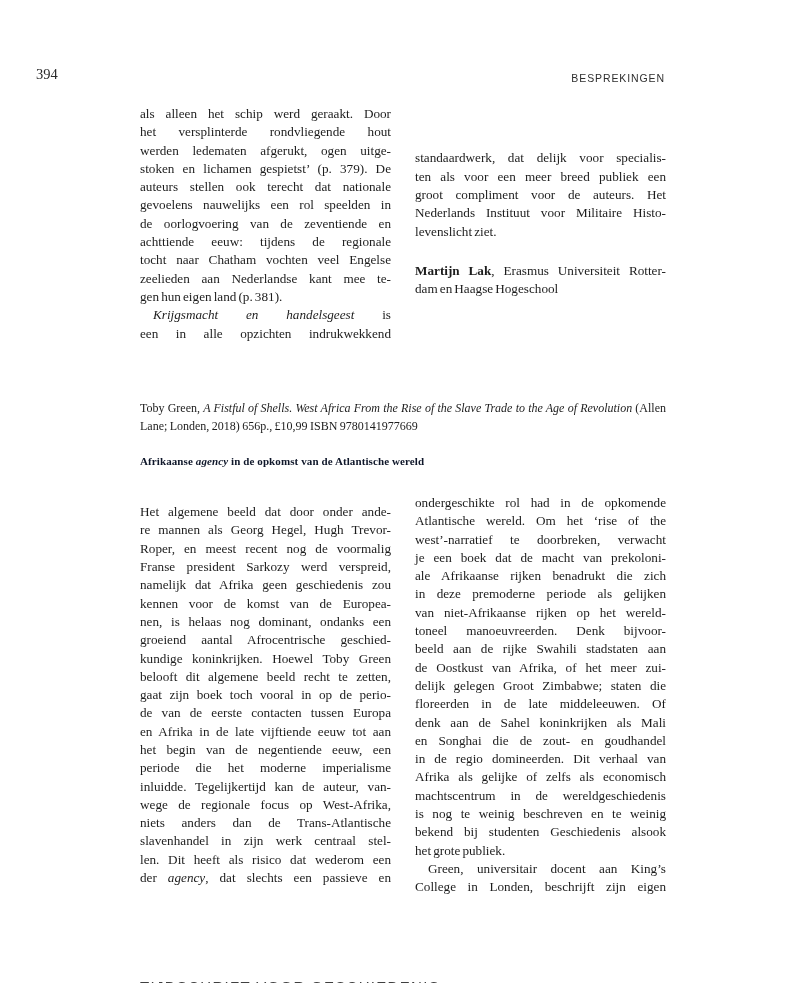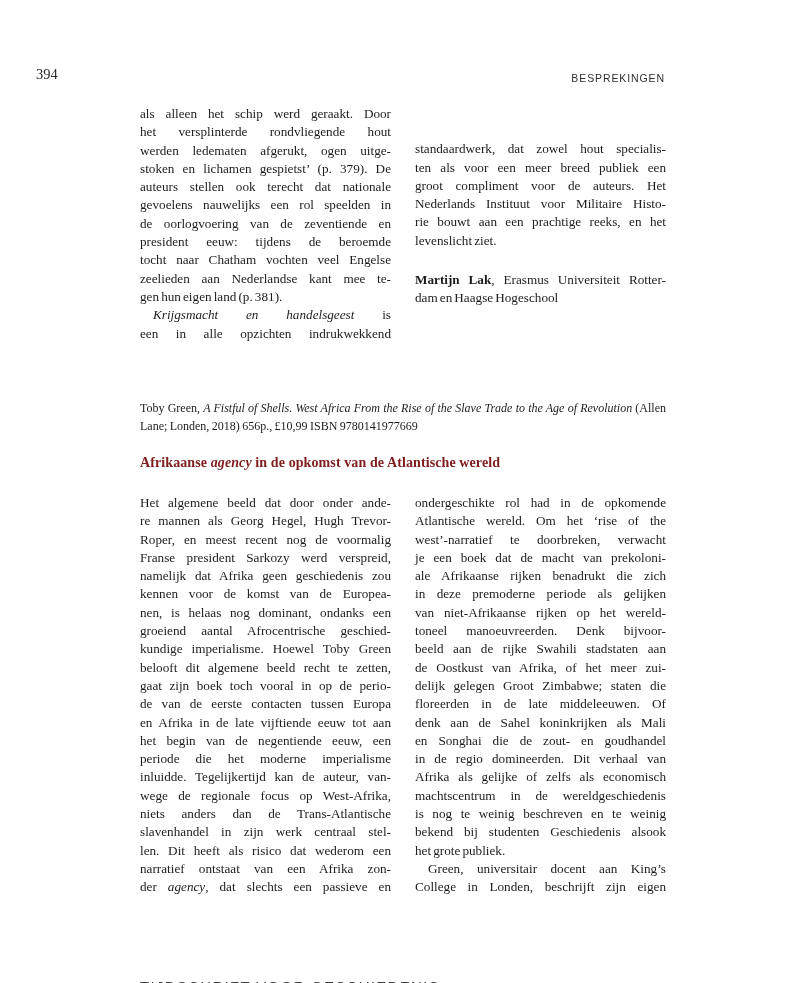"standaardwerk, dat zowel hout specialis-" span { text: zowel hout -> delijk voor }
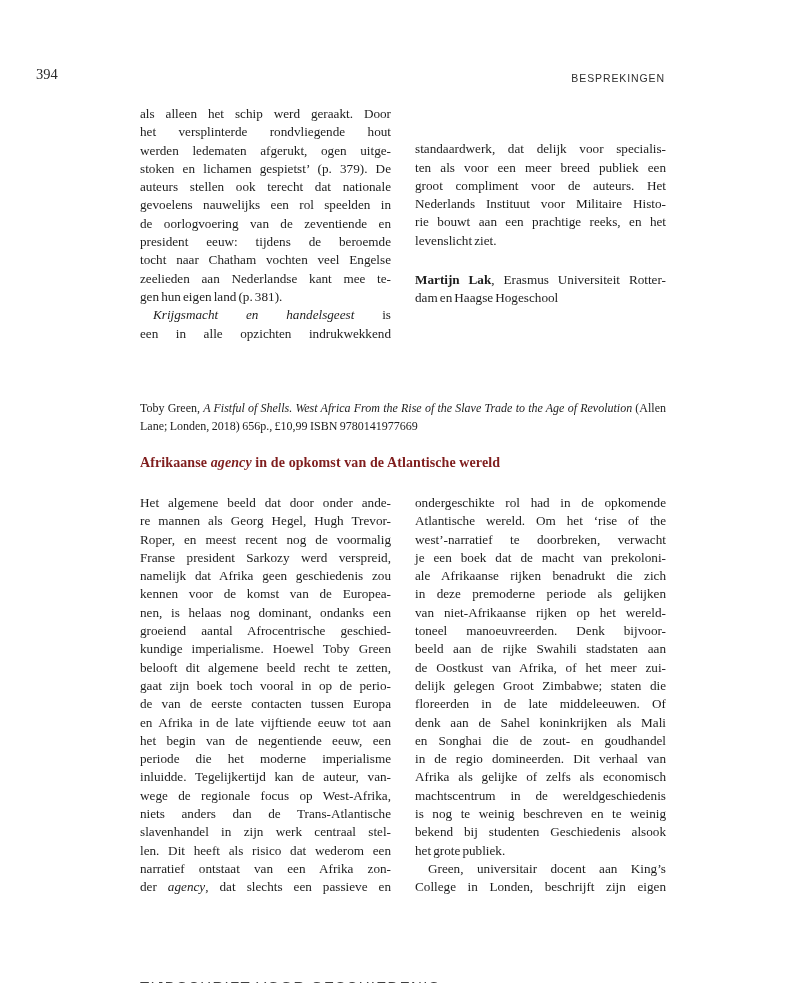"rie bouwt aan een prachtige" div.line { html: <div><span>rie bouwt aan een prachtige reeks, en het</span></div> -> none }
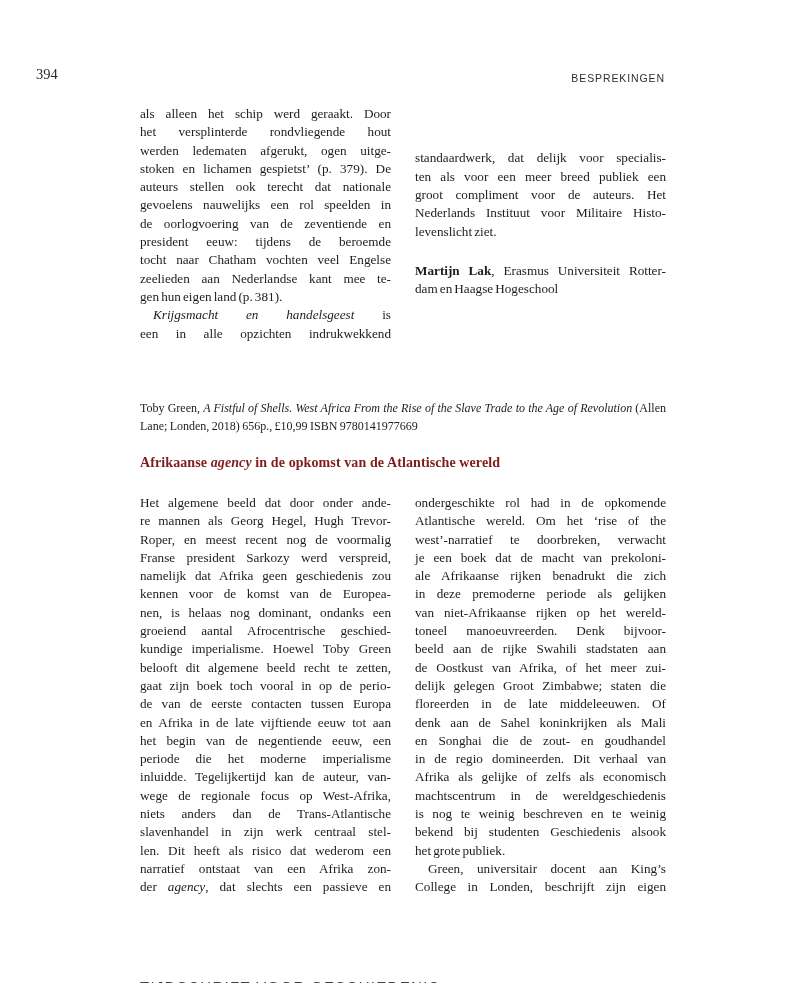"president eeuw: tijdens de beroemde" span { text: president eeuw: tijdens de beroemde -> achttiende eeuw: tijdens de regionale }
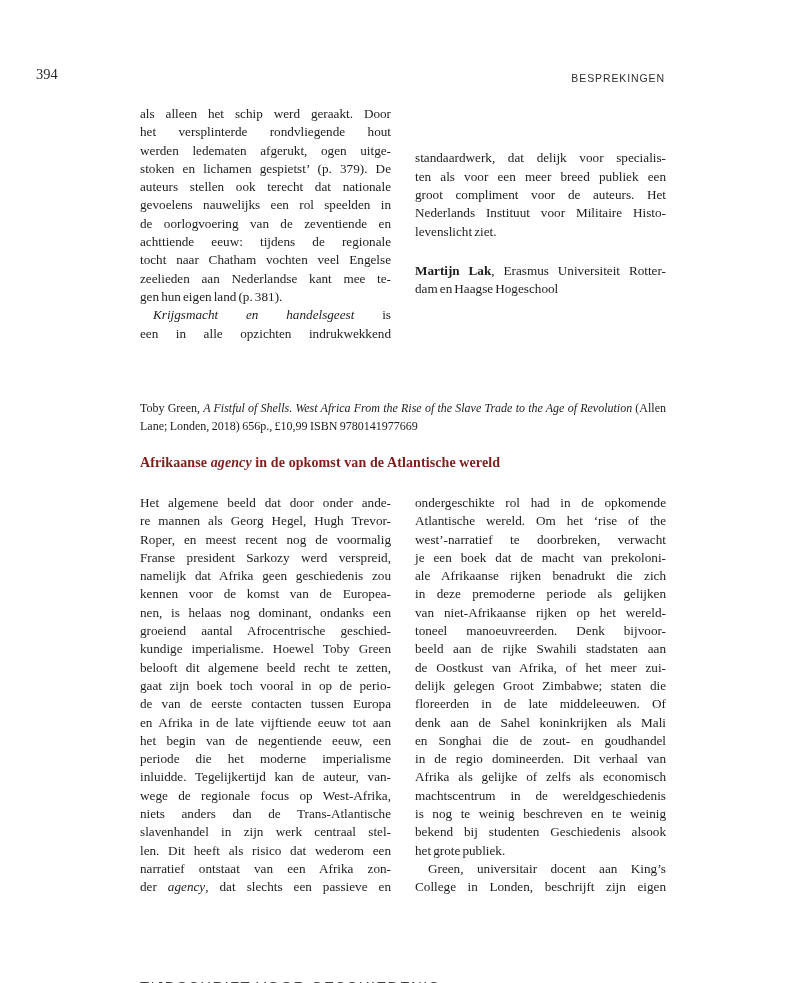"Afrikaanse agency in de opkomst" .review-title { color: #7f1d1d -> #0f172a; font-size: 14px -> 11px }
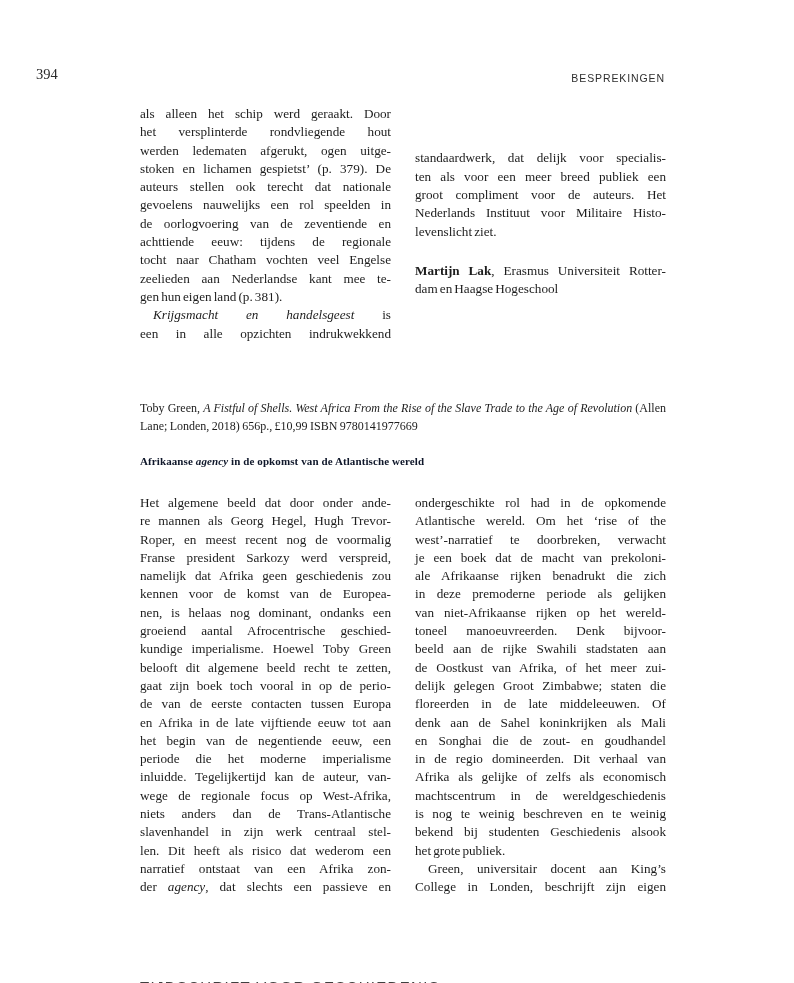"kundige imperialisme. Hoewel Toby Green" span { text: imperialisme -> koninkrijken }
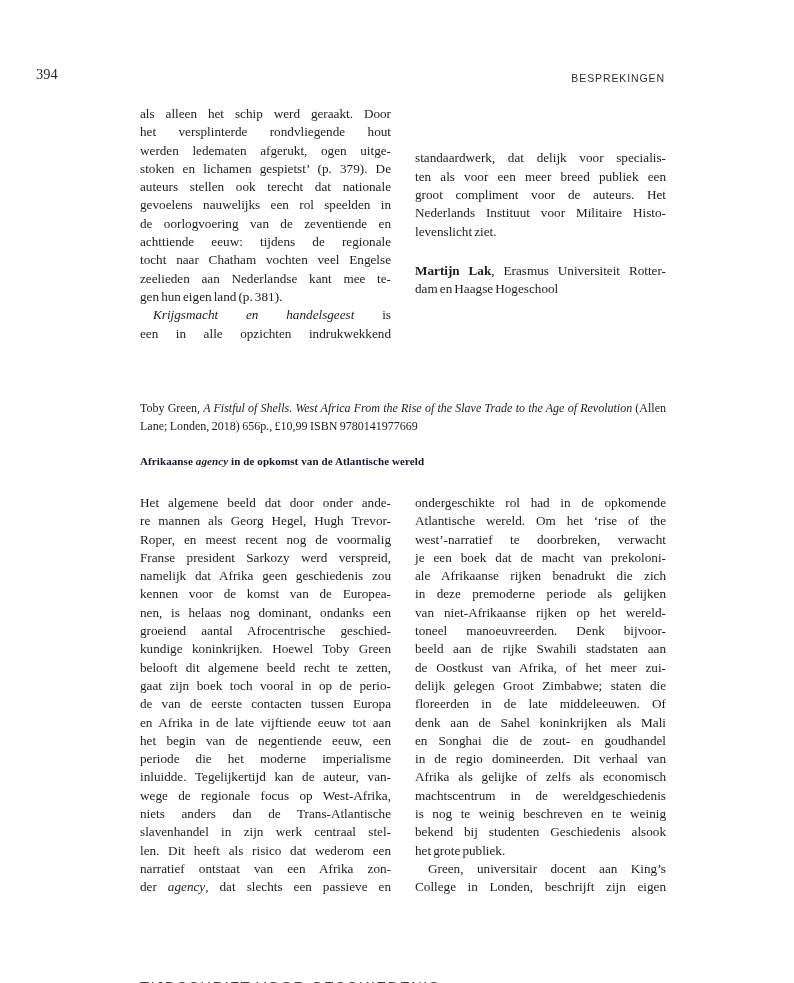"narratief ontstaat van een Afrika" div.line { html: <div><span>narratief ontstaat van een Afrika zon-</span></div> -> none }
